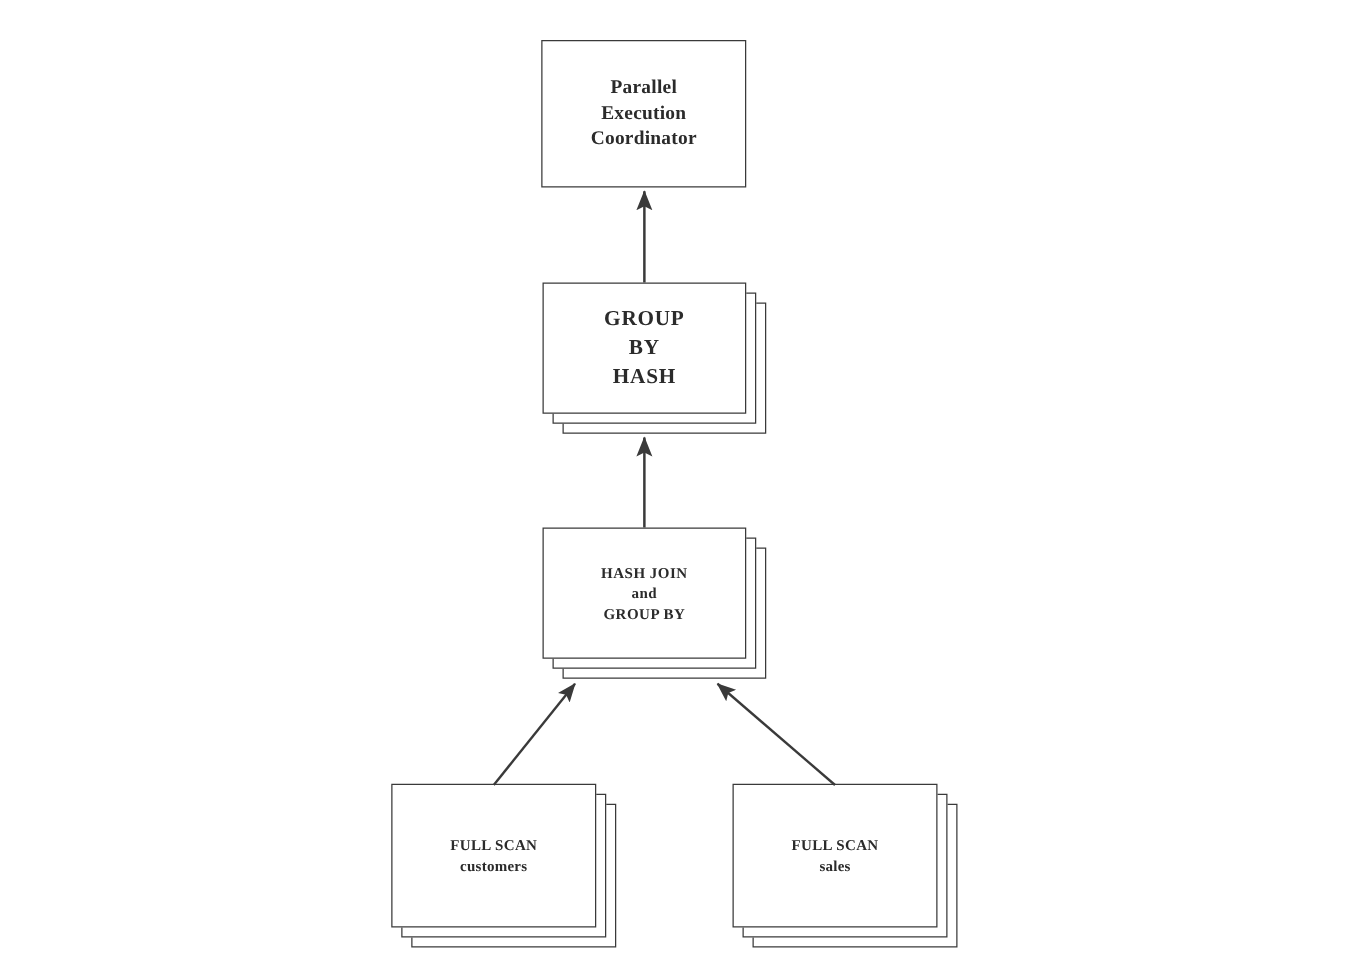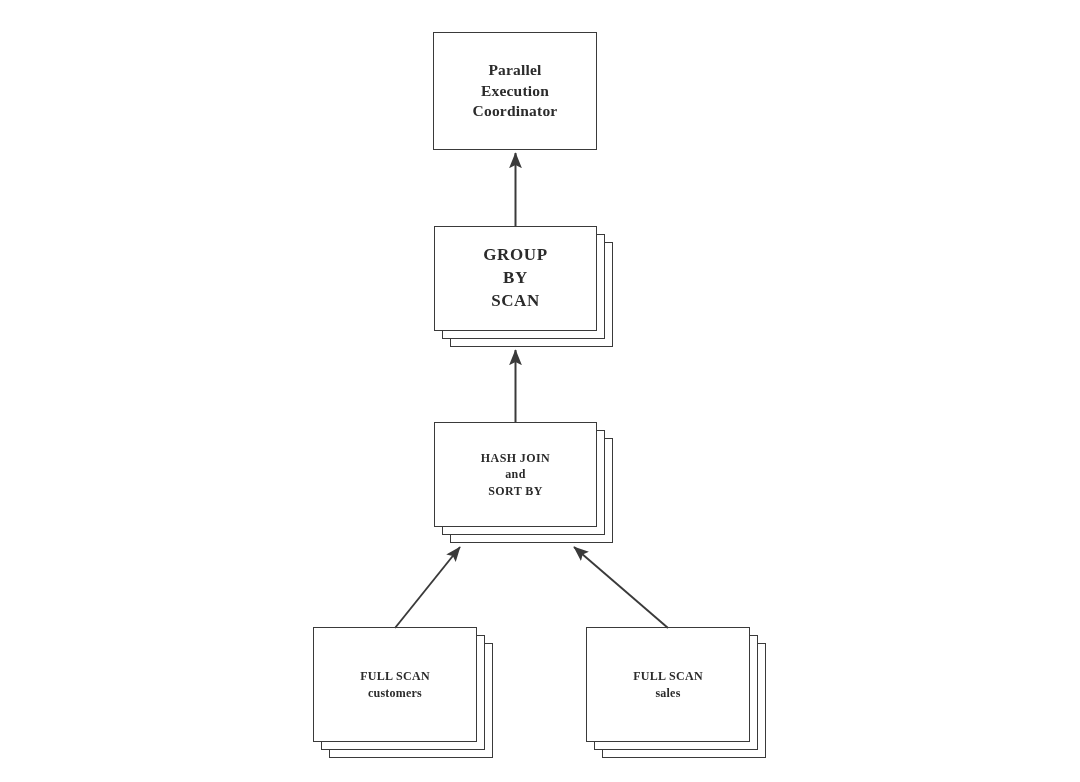"SCAN" span.ln { text: SCAN -> HASH }
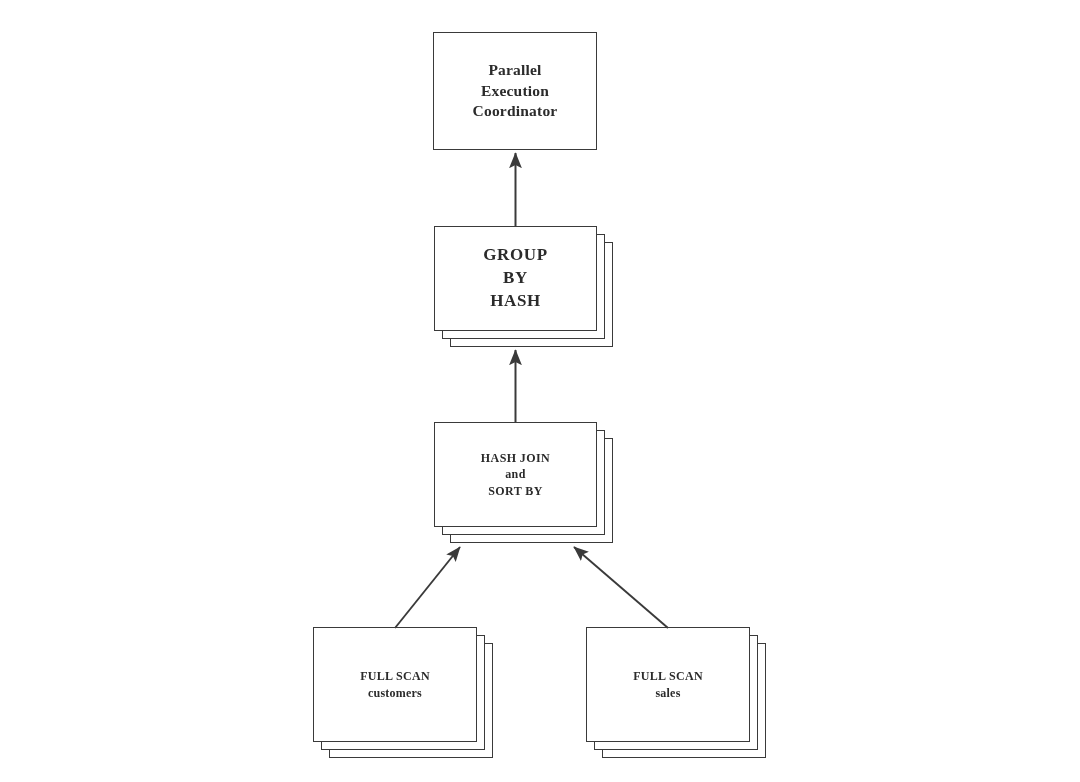"SORT BY" span.ln { text: SORT -> GROUP }
